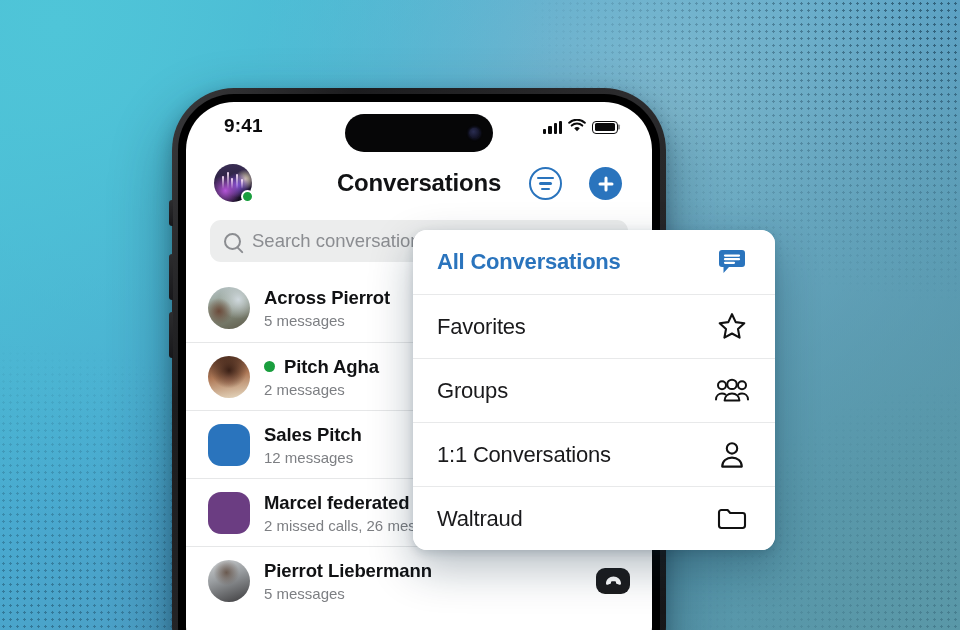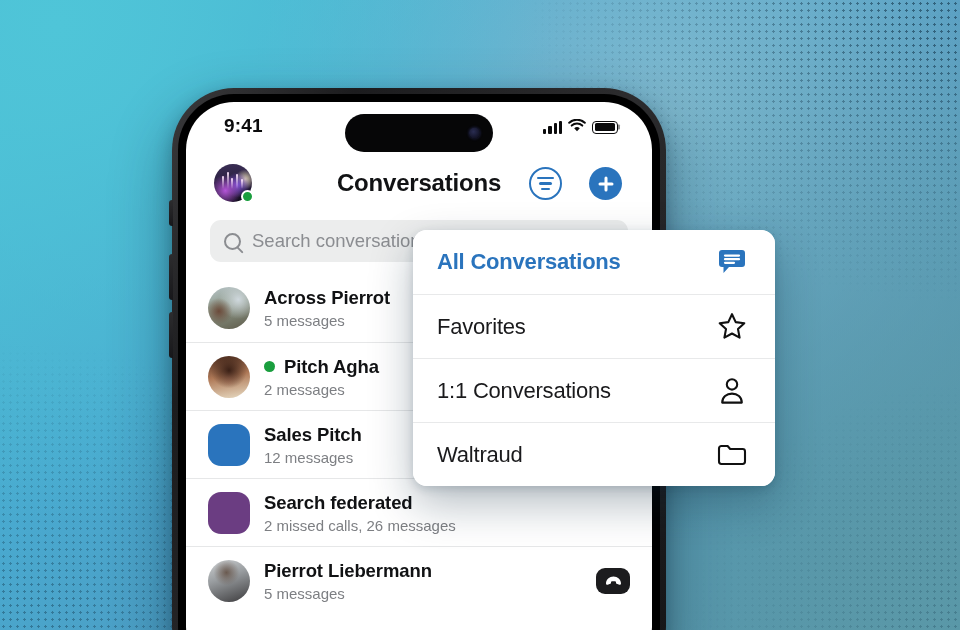"Groups" div.menu-item { html: none -> <div> <span>Groups</span> <span> <svg> <circle></circle> <circle></circle> <circle></circle> <path></path> <path></path> <path></path> </svg> </span> </div> }
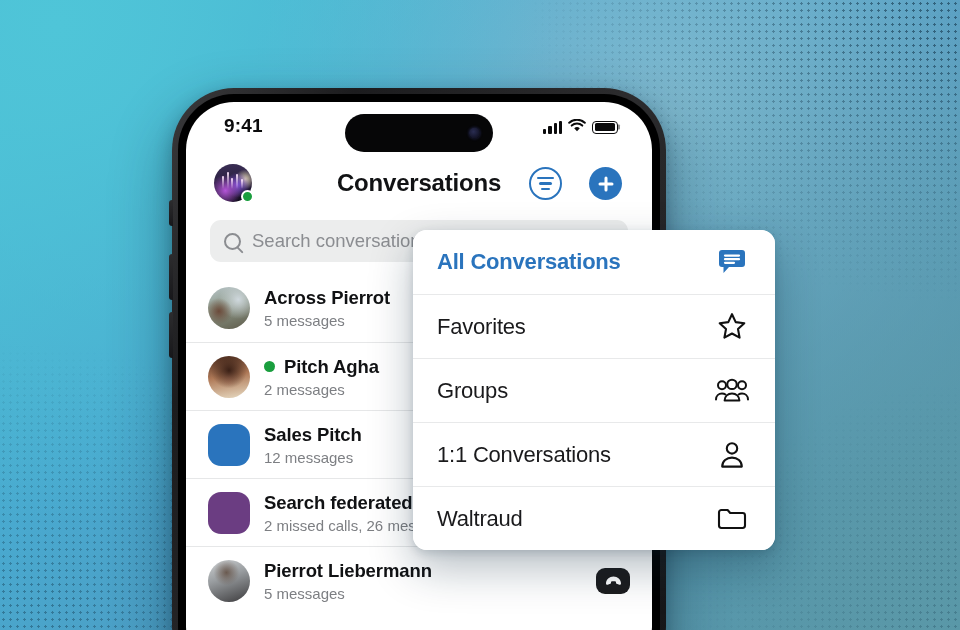"Search federated" span { text: Search -> Marcel }
